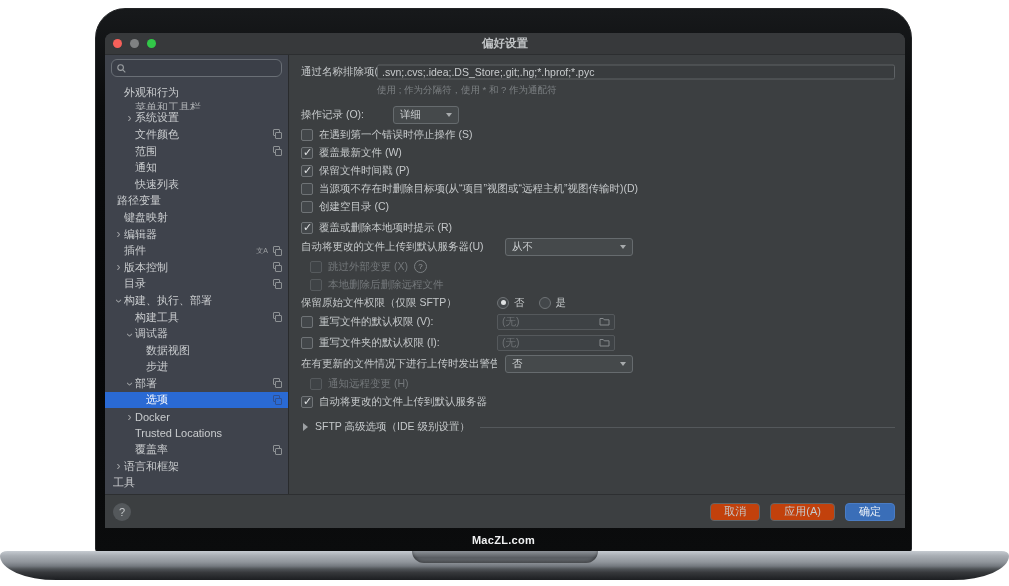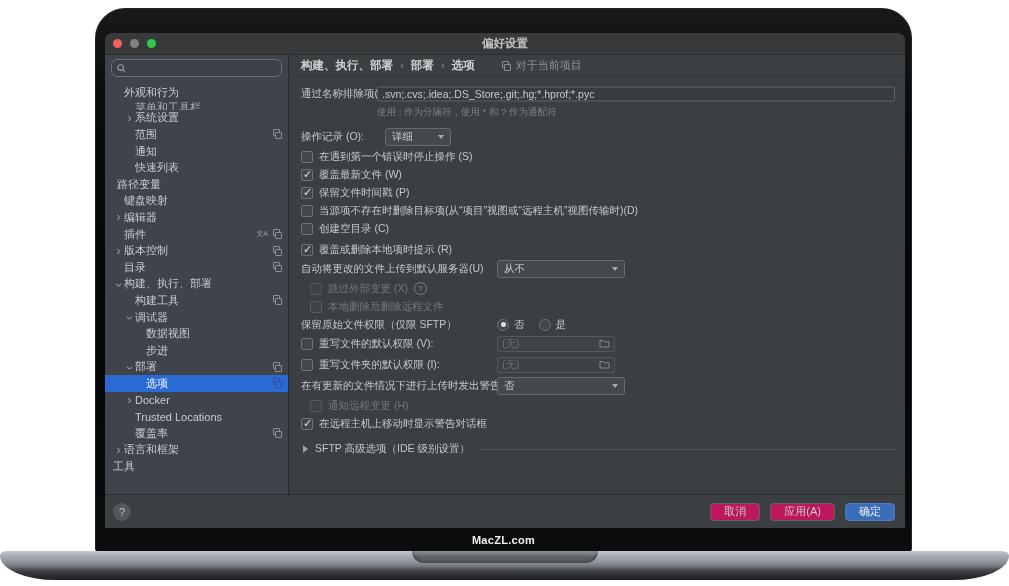"构建、执行、部署 › 部署 › 选项" div.main-header { html: <div> <span><span>构建、执行、部署</span><span>›</span><span>部署</span><span>›</span><span>选项</span></span> <span> <span></span> <span>对于当前项目</span> </span> </div> -> none }
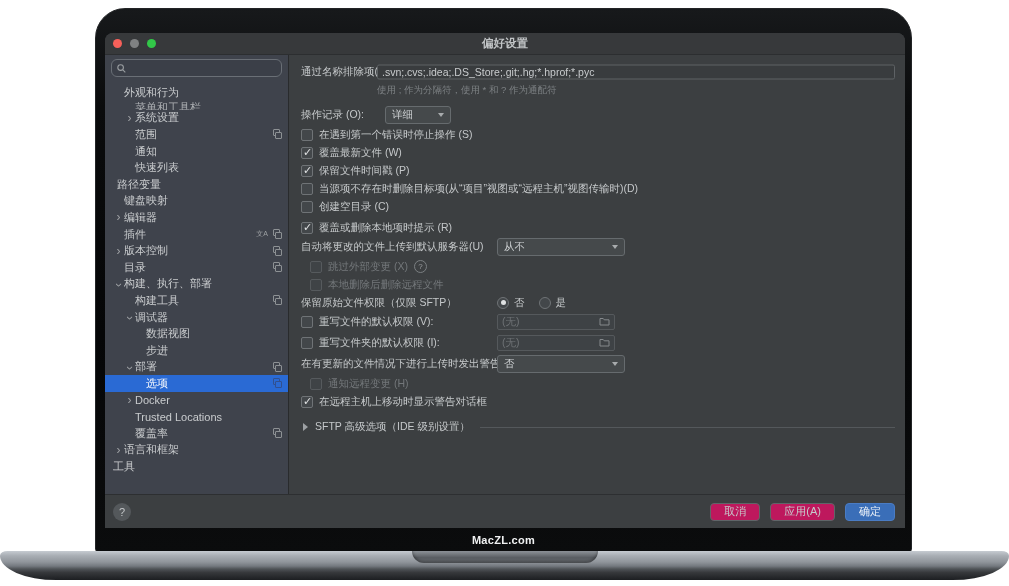"详细" .combo { margin-left: none -> 8px }
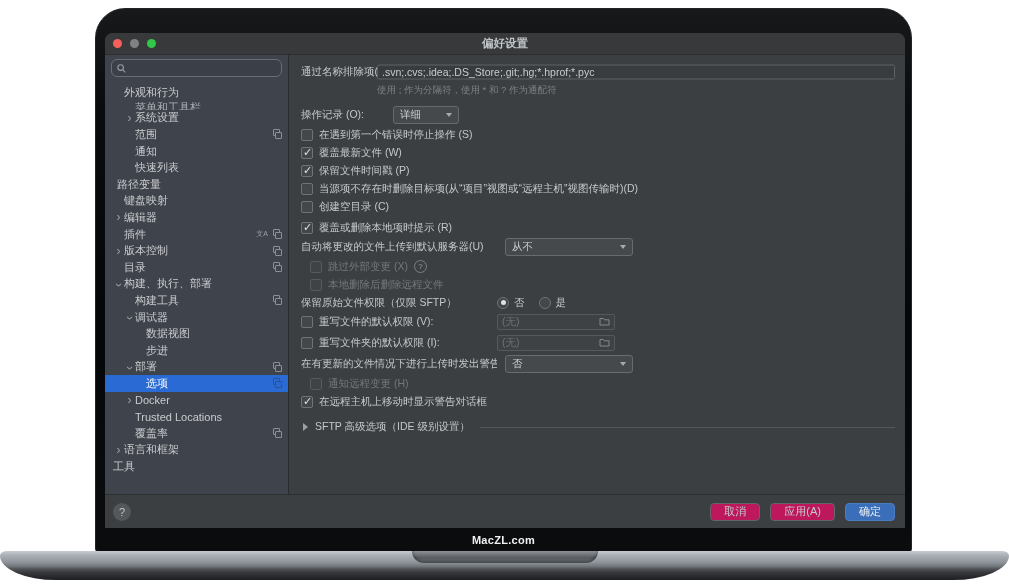"文件颜色" div.tree-row { html: none -> <div> <span></span> <span>文件颜色</span> <span></span> <span></span> </div> }
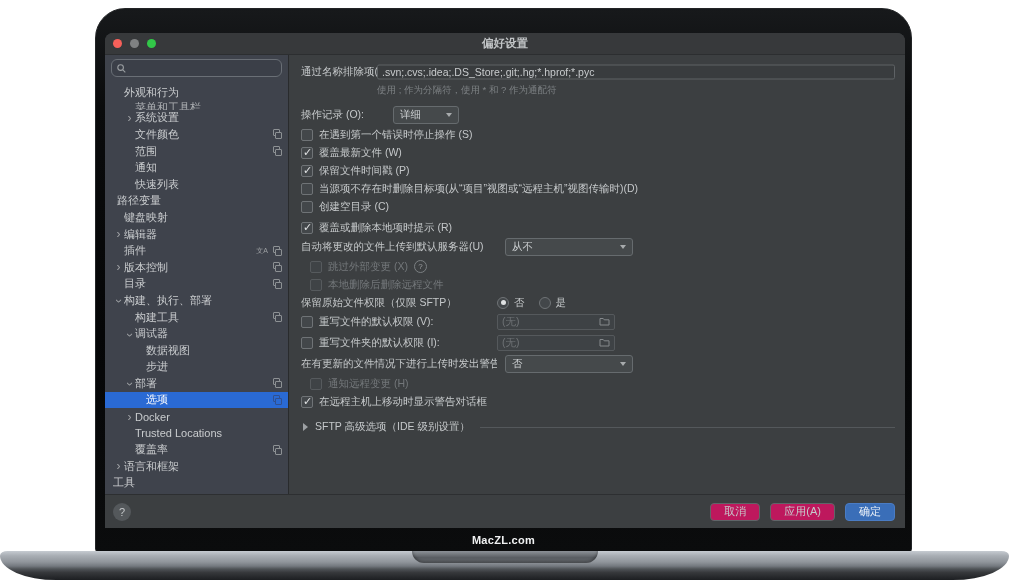"在远程主机上移动时显示警告对话框" span.flabel { text: 在远程主机上移动时显示警告对话框 -> 自动将更改的文件上传到默认服务器 }
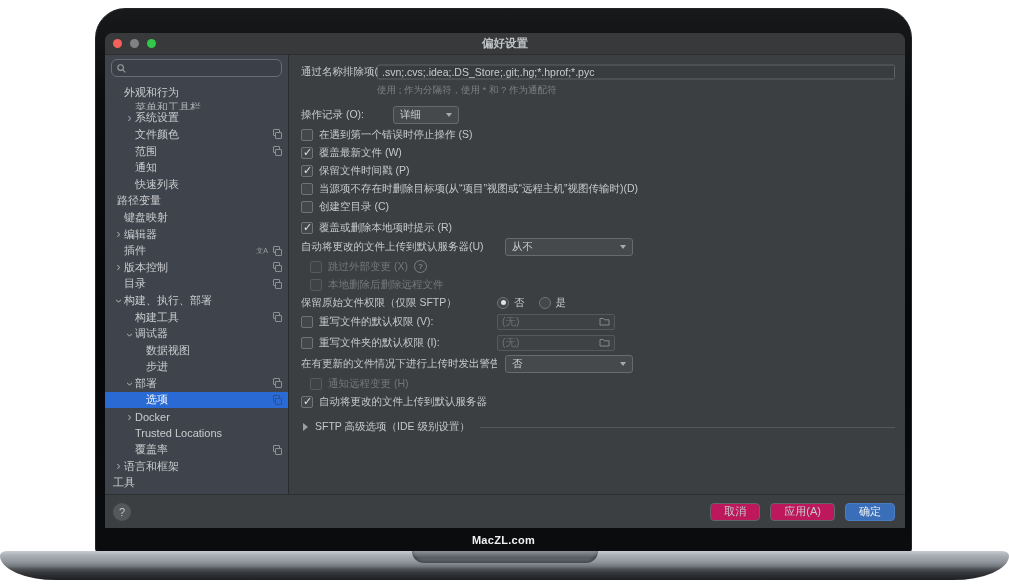"取消" .btn { background: #be185d -> #c2410c }
